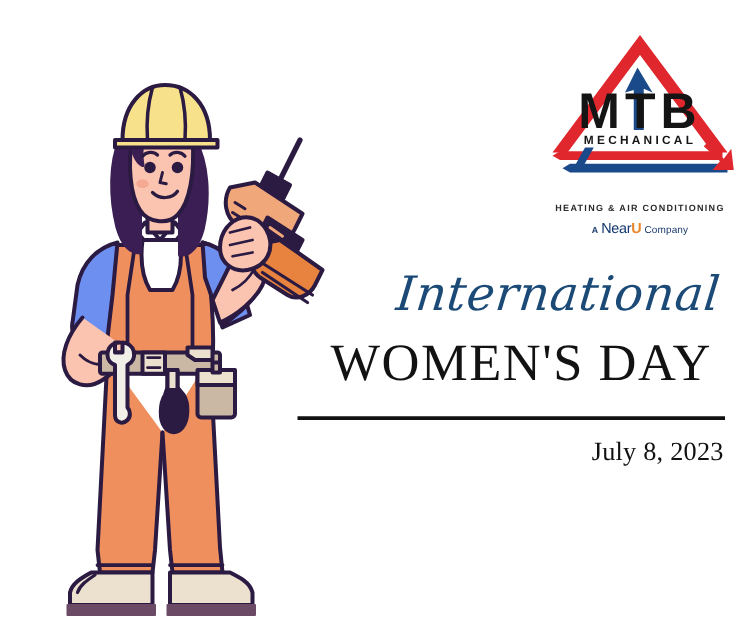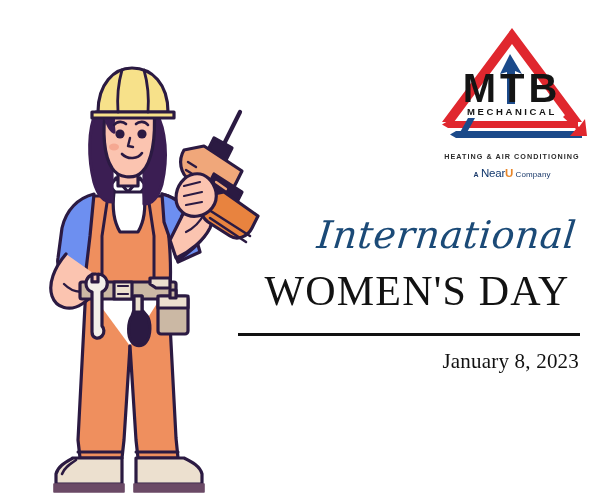"HEATING & AIR CONDITIONING" .logo-tagline { margin-top: 6px -> 16px }
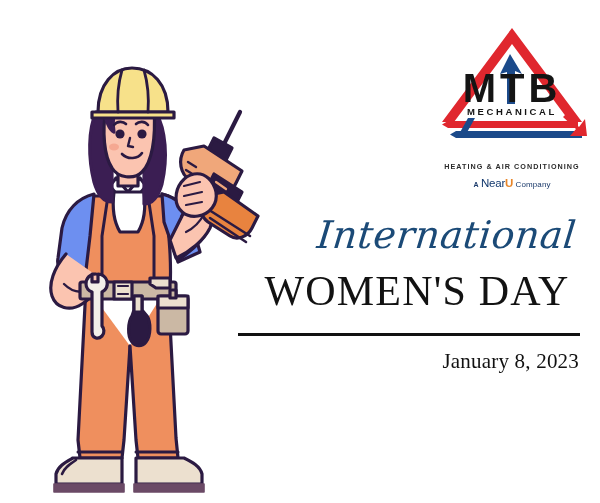"January 8, 2023" div { text: January -> July }
